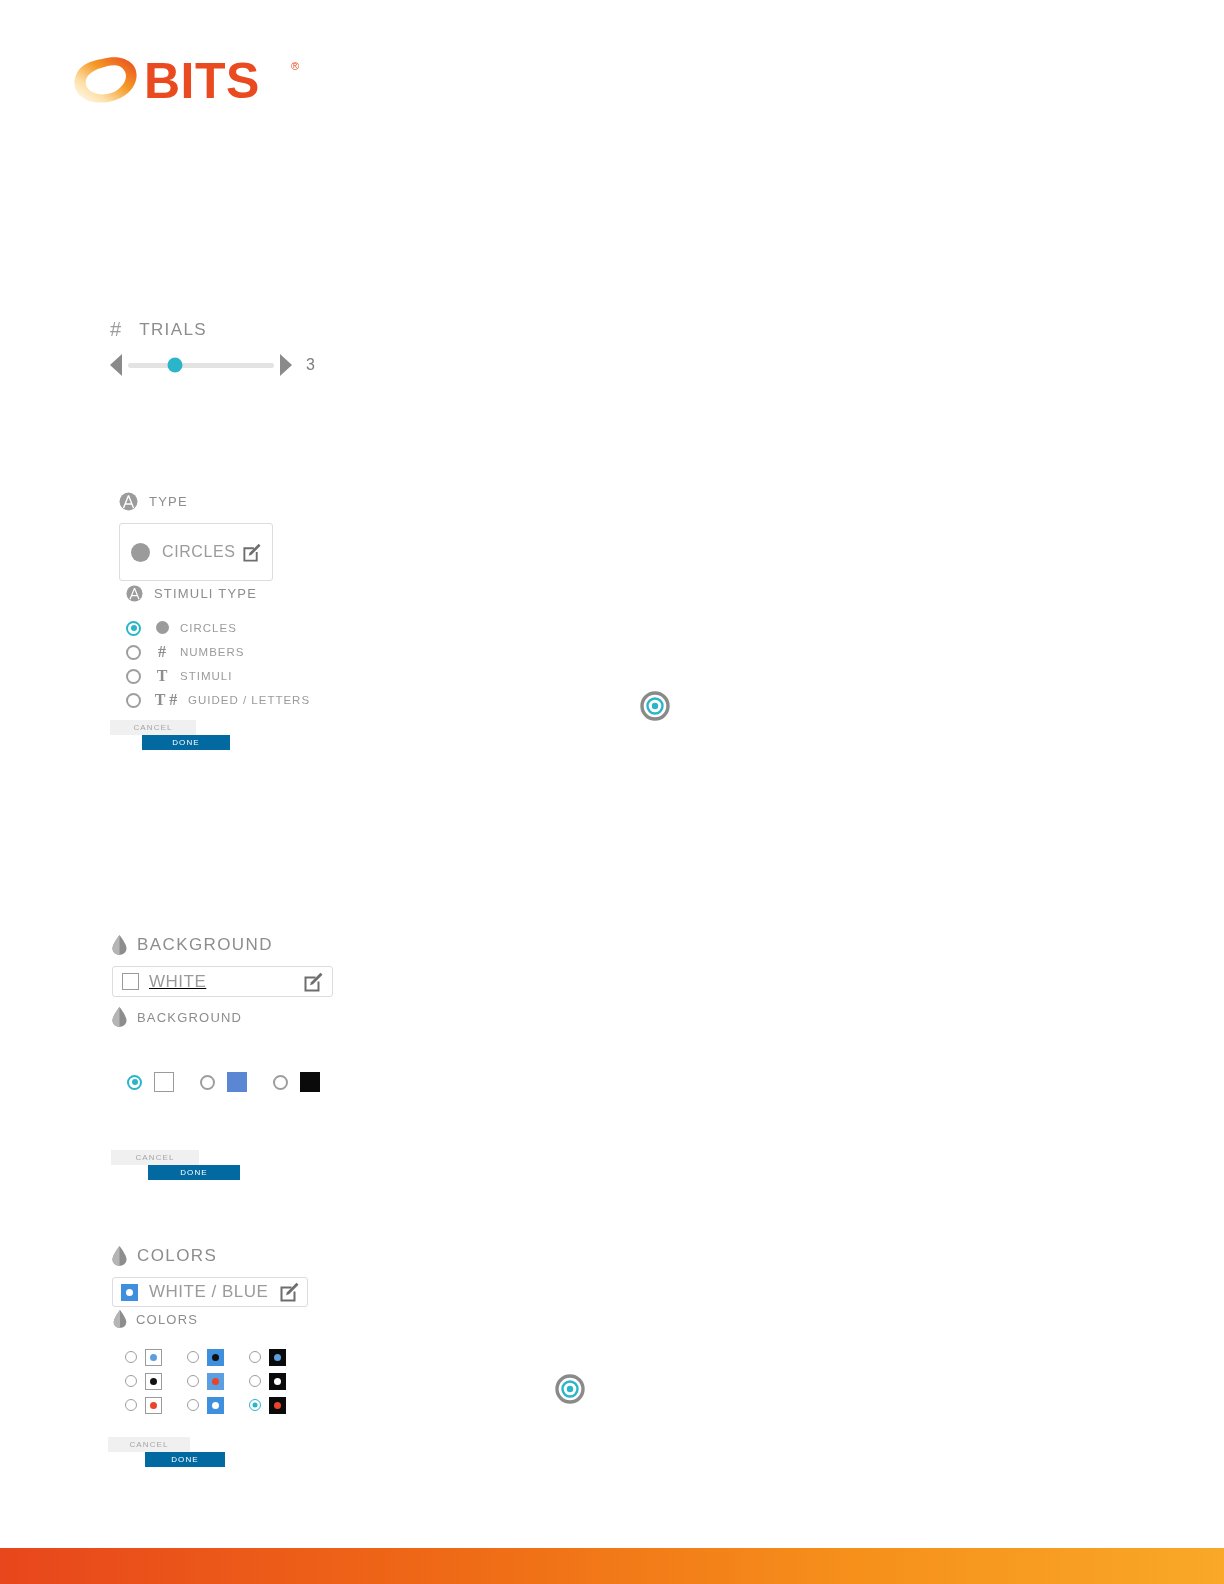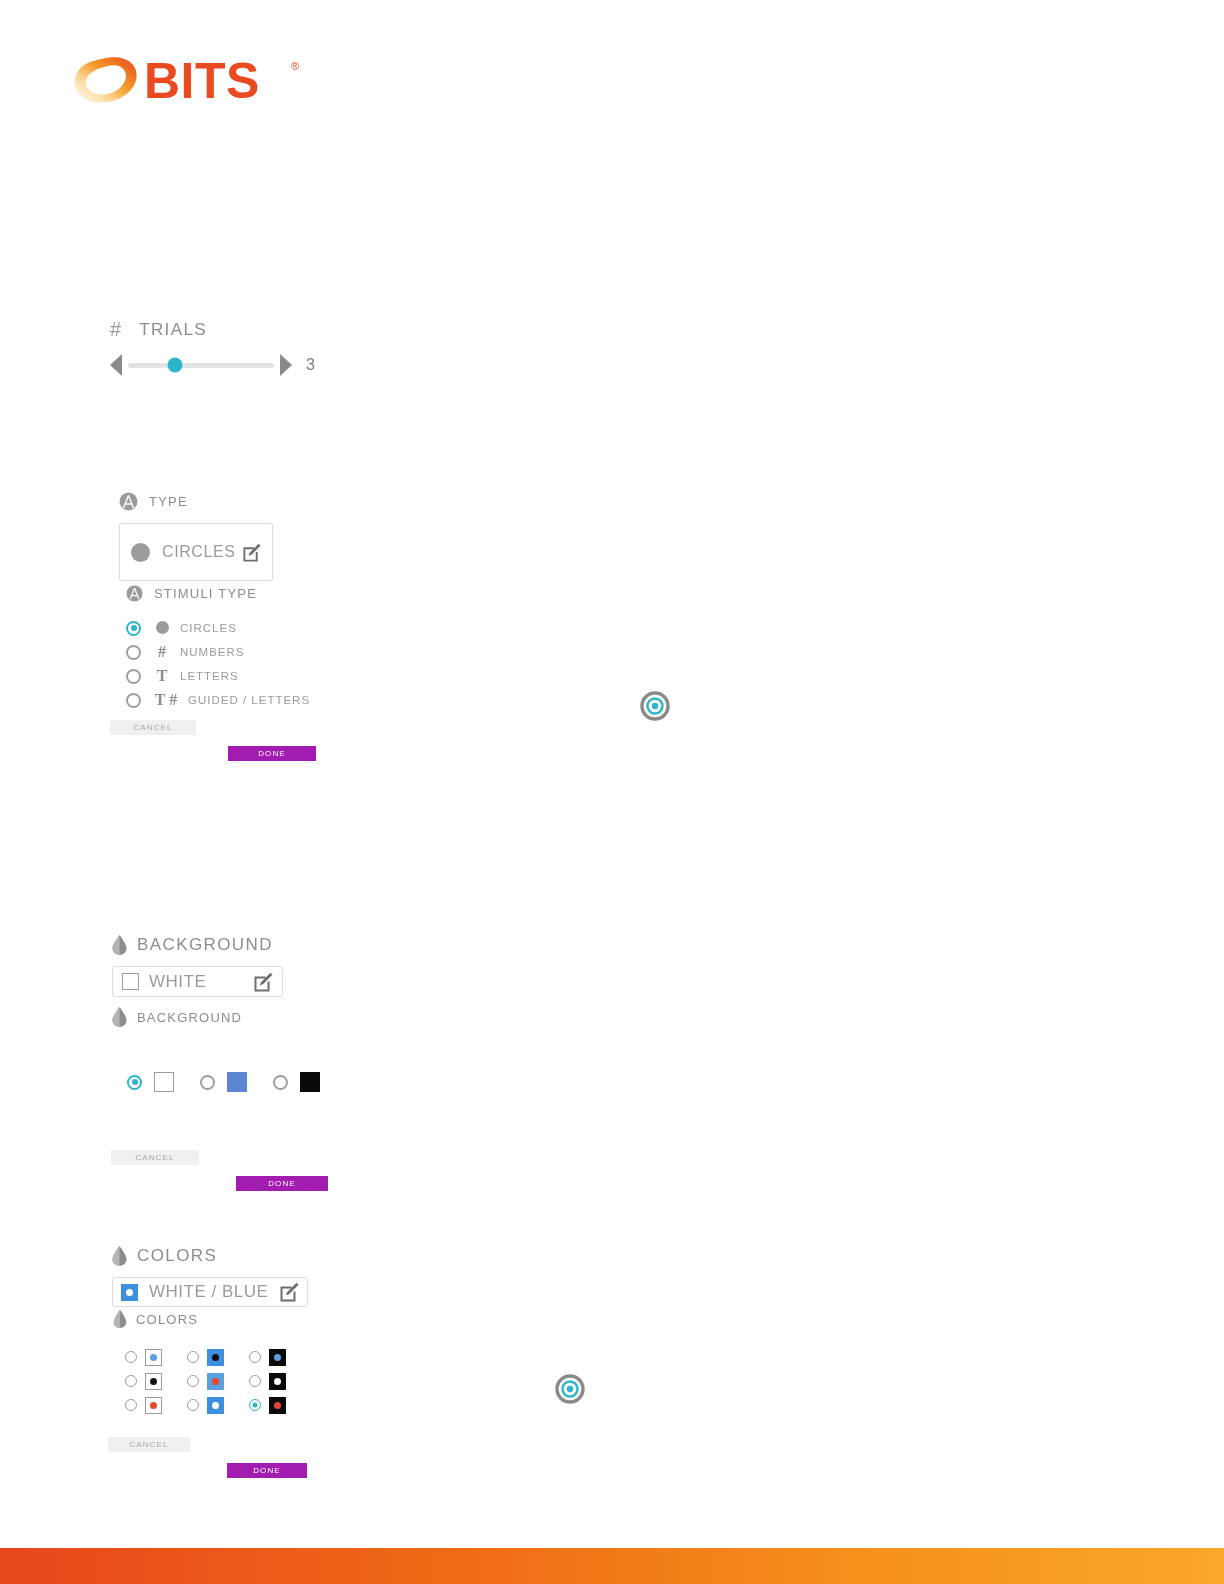"LETTERS" span.olabel { text: LETTERS -> STIMULI }
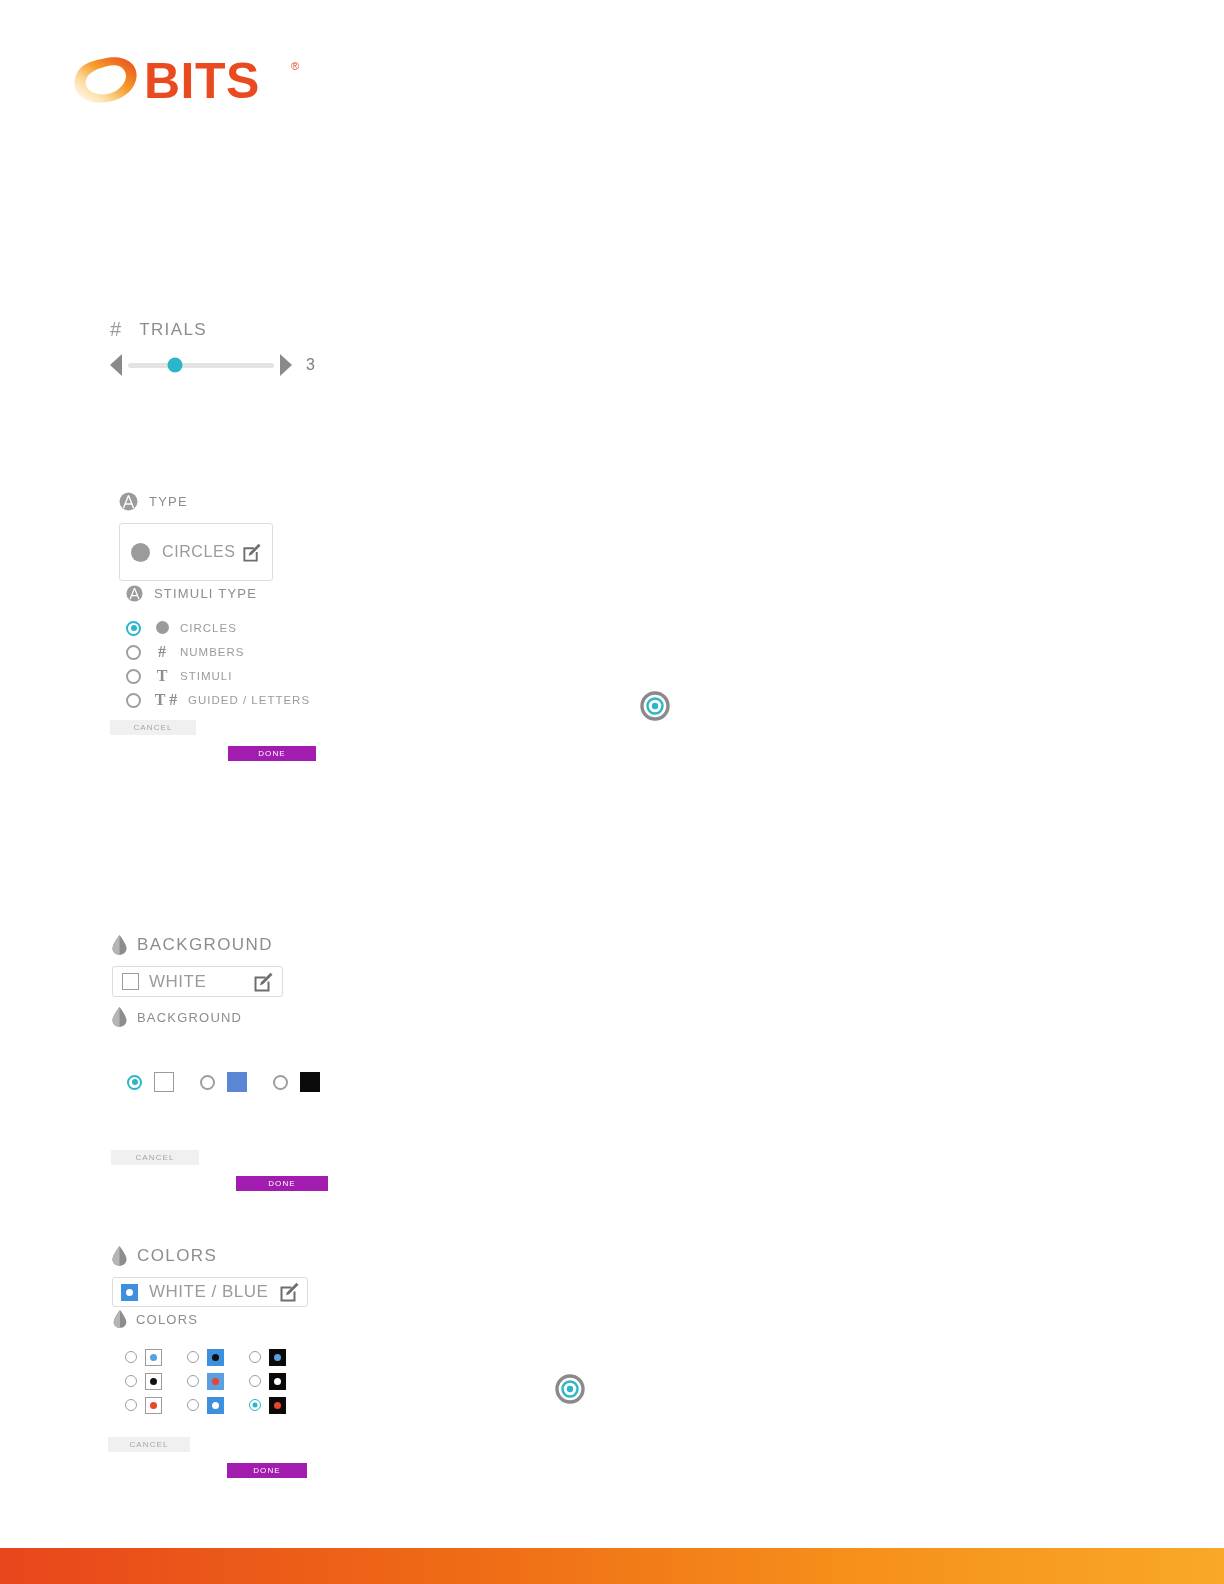"CANCEL" .btnrow { flex-direction: none -> column }
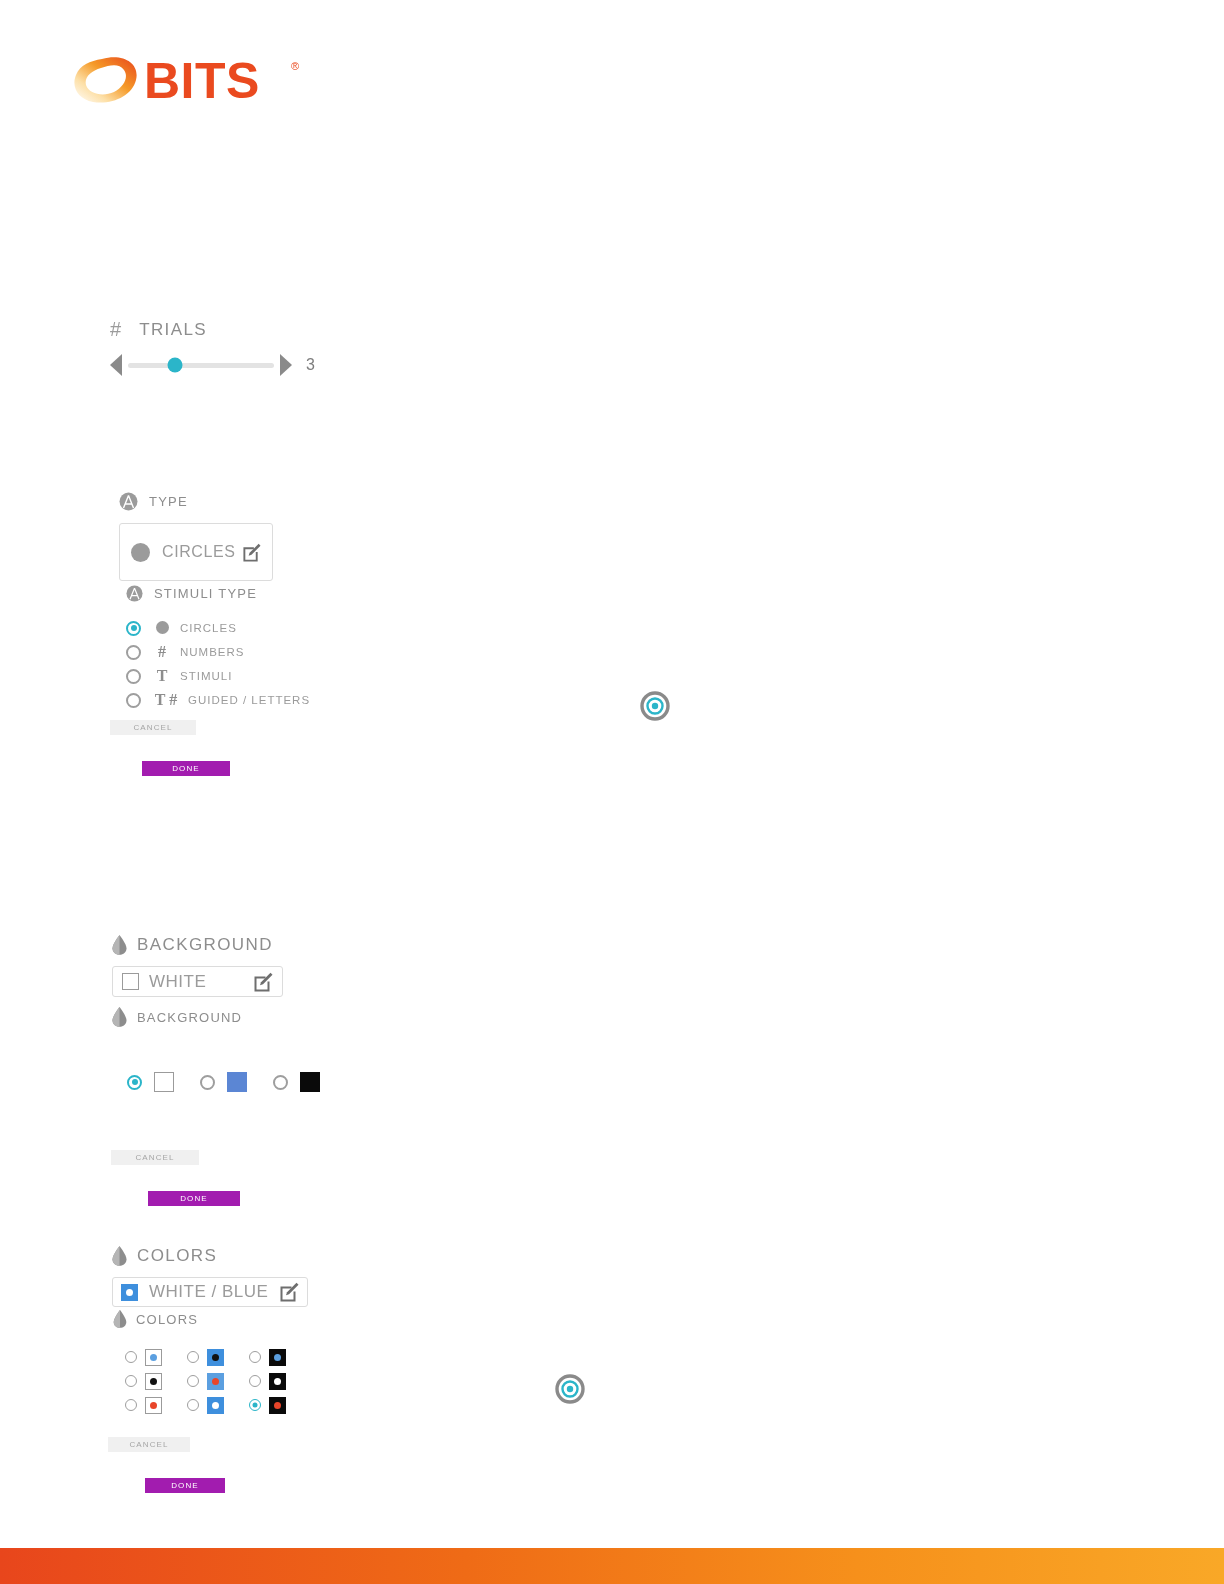"DONE" .btn.done { background: #a21caf -> #0369a1; margin-top: 26px -> none }
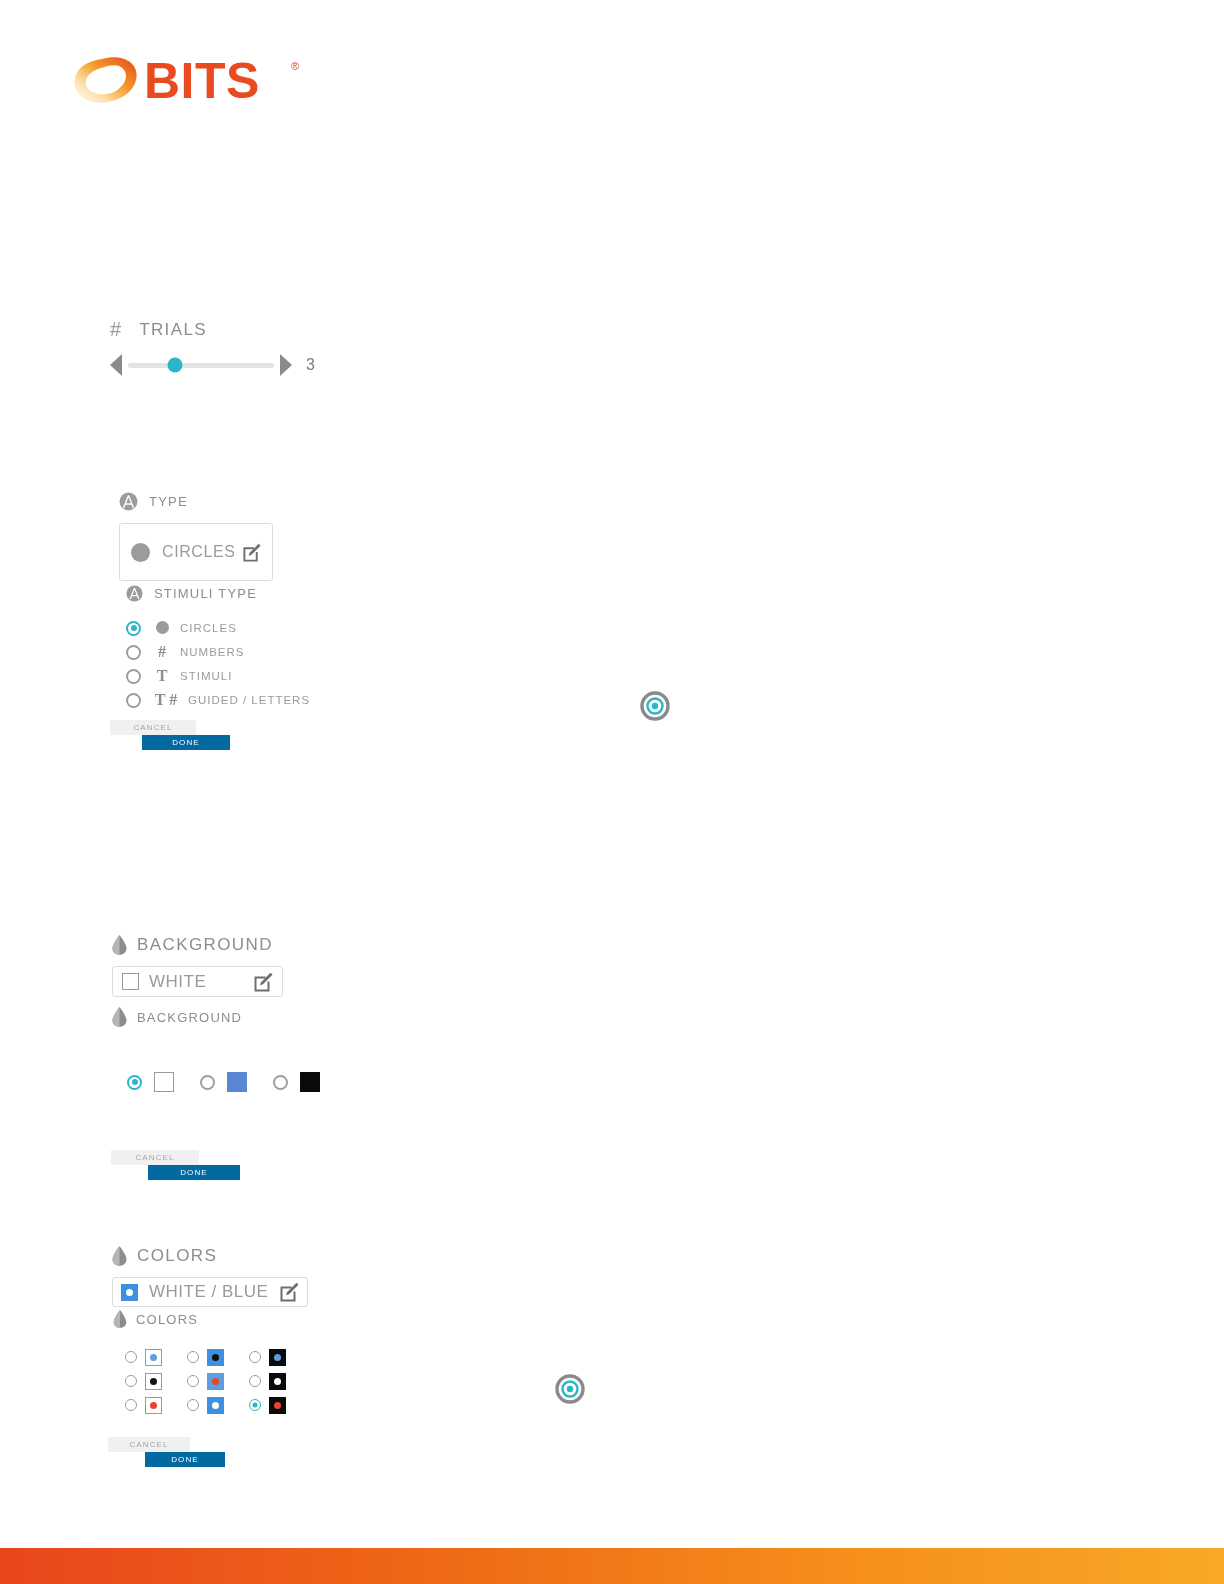"WHITE" .bgbox { text-decoration: none -> underline; width: 171px -> 221px }
